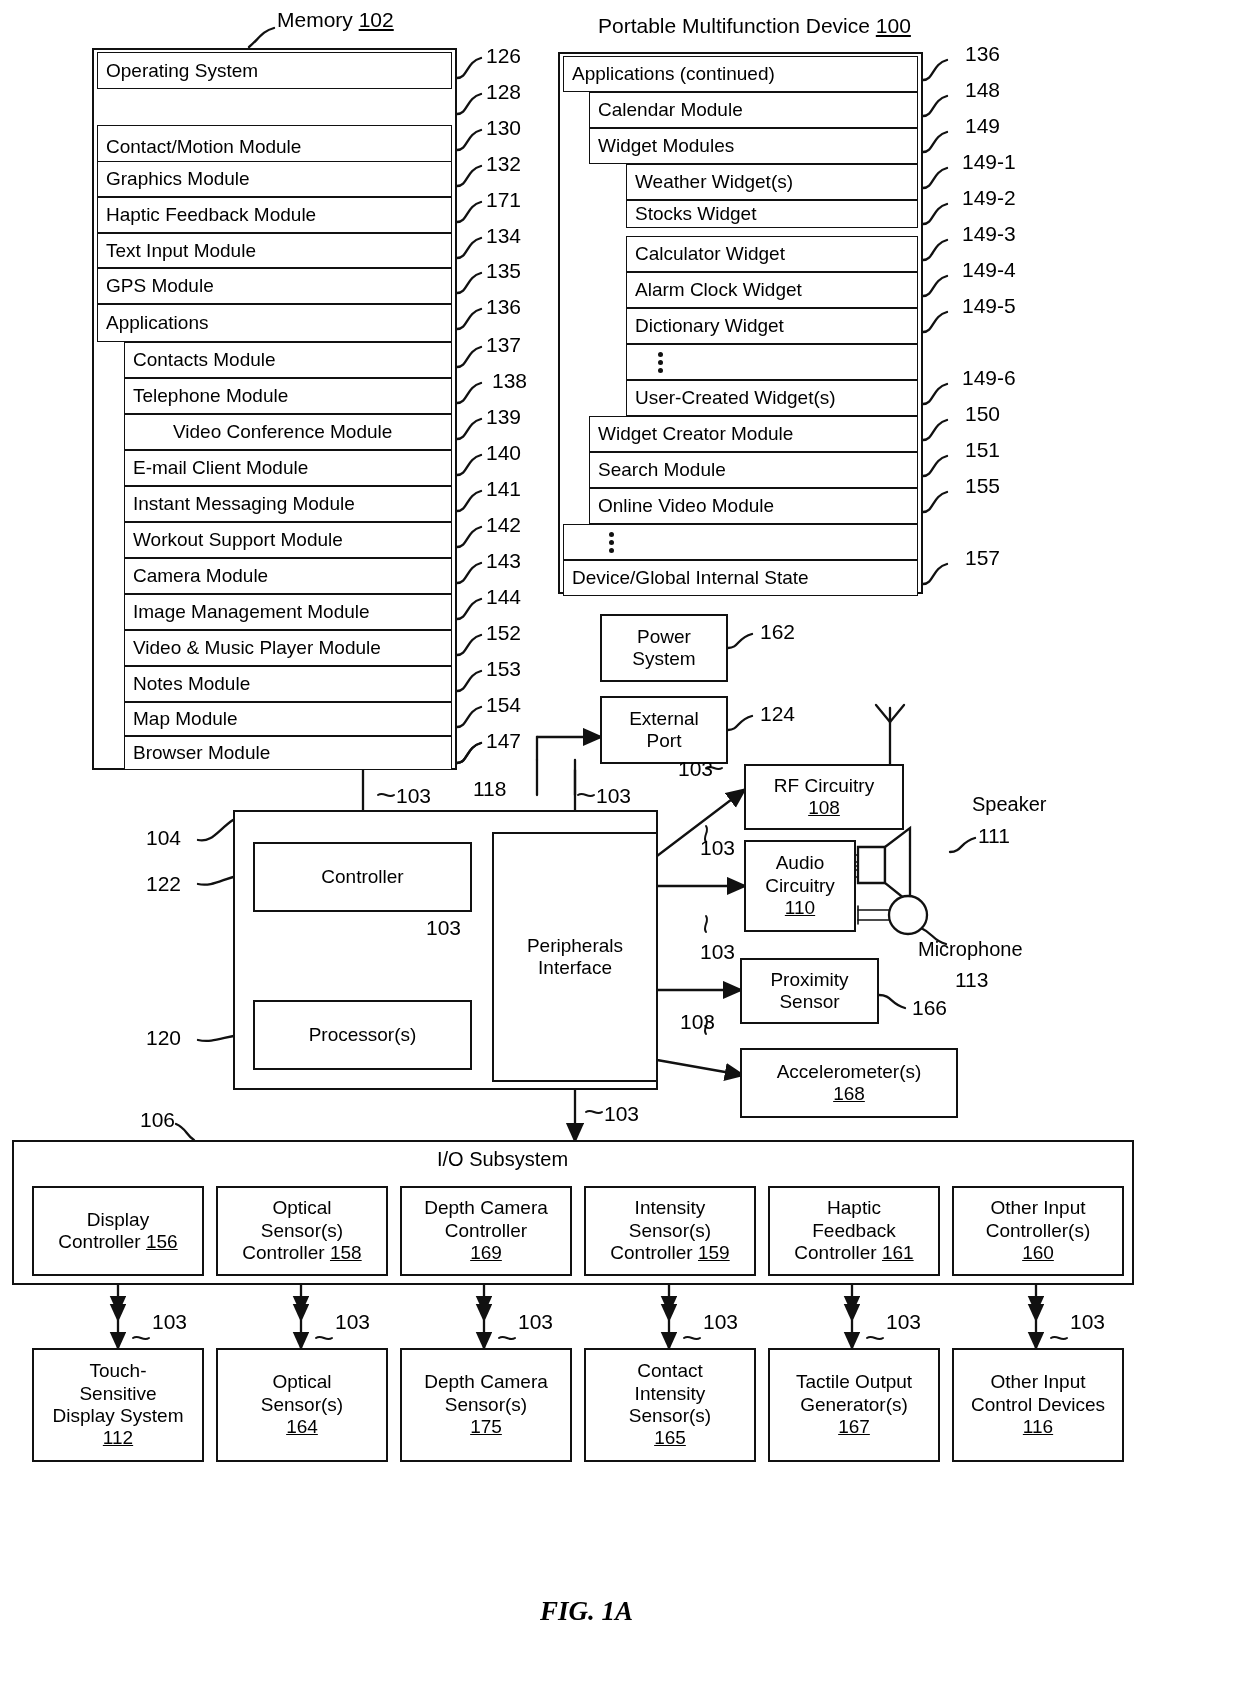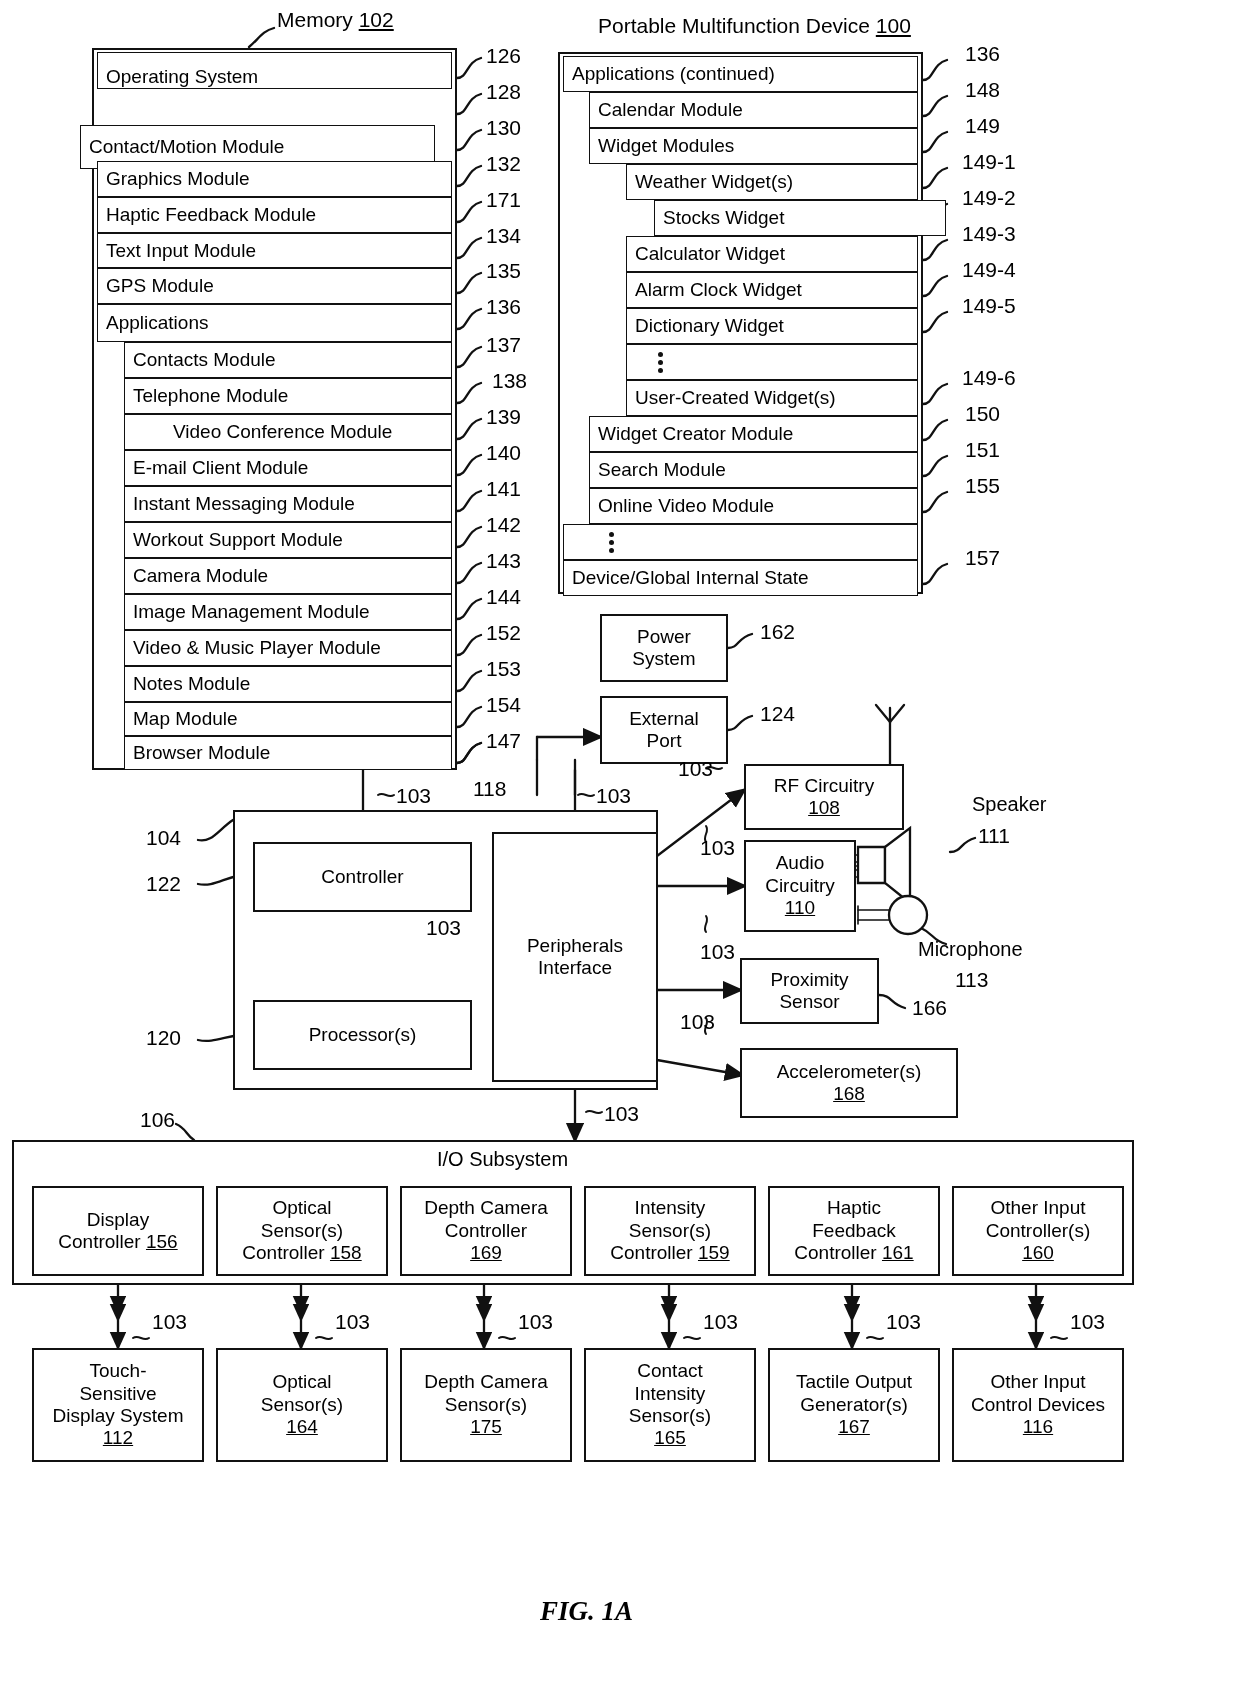"Operating System" div.rowbox { align-items: flex-end -> none }
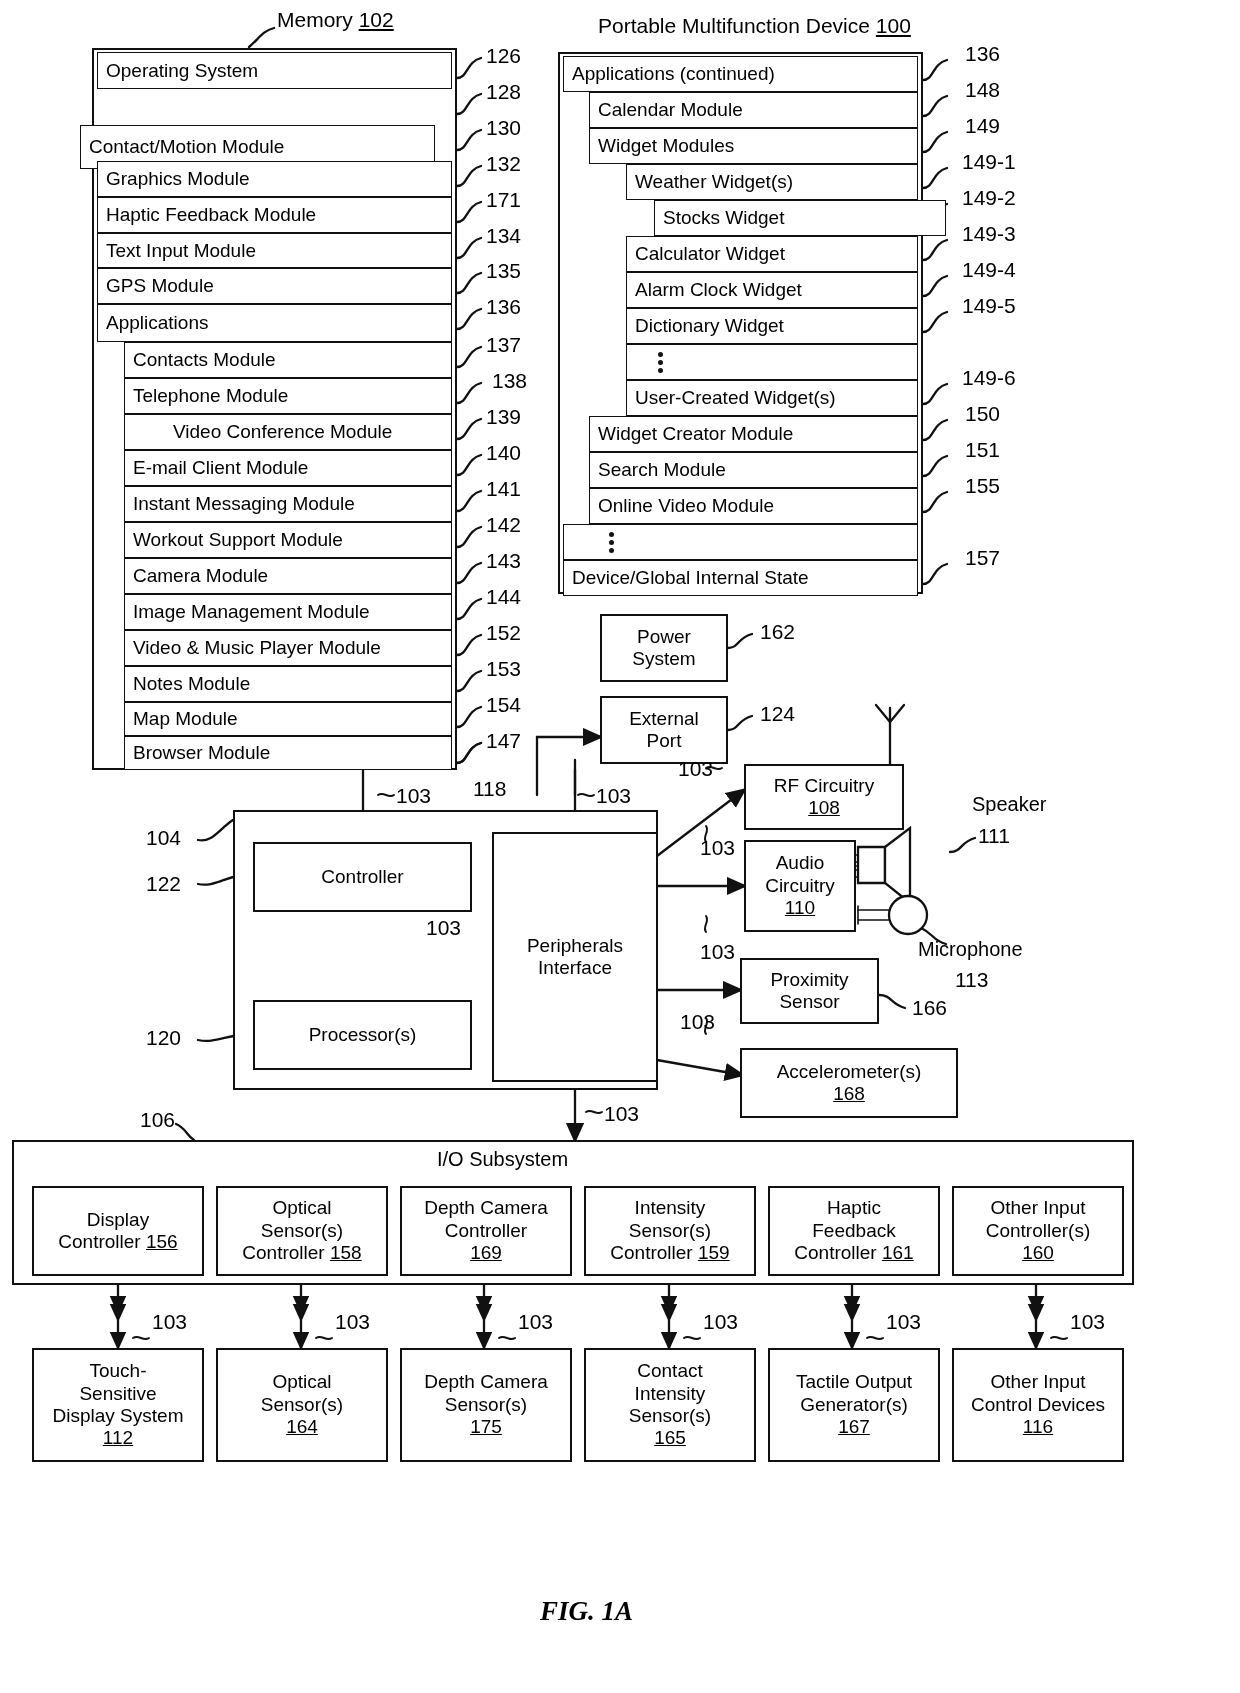"Contact/Motion Module" div.rowbox { left: 80px -> 97px }
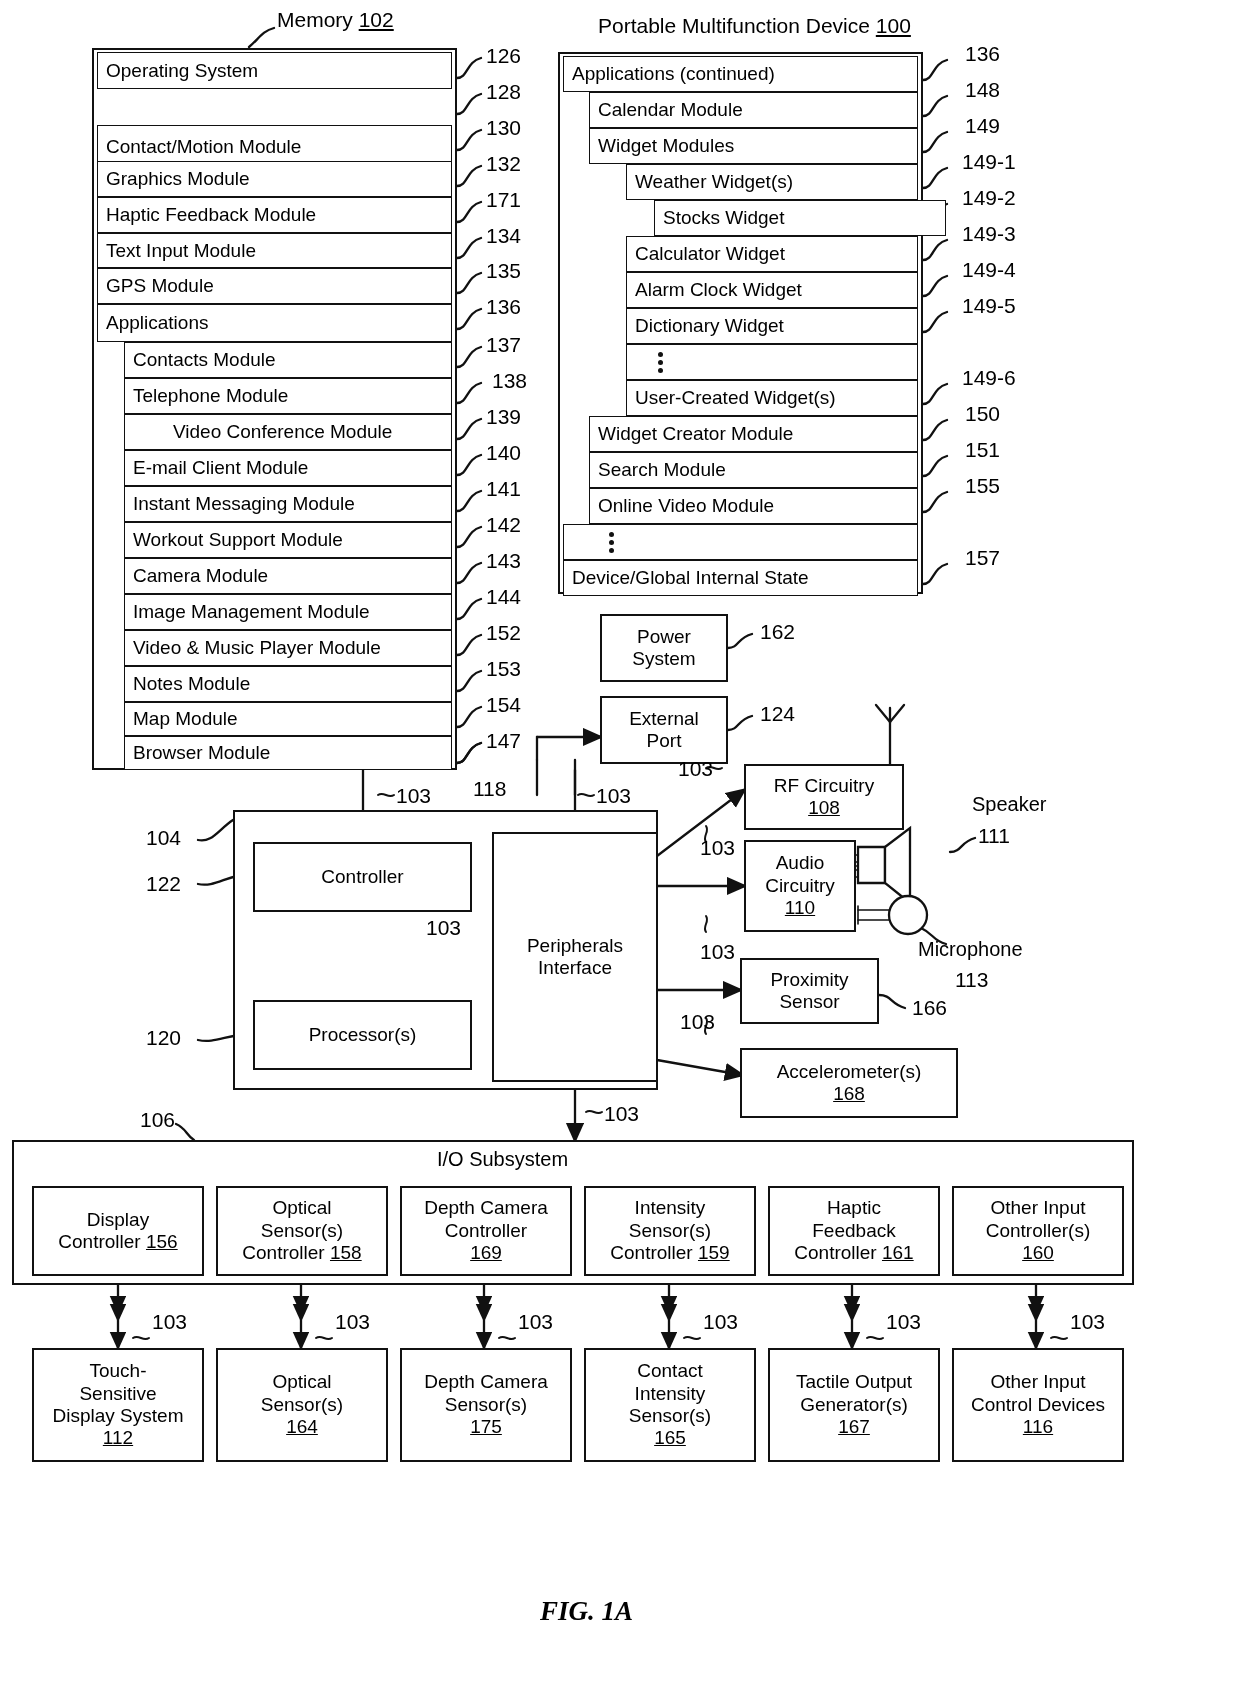"Stocks Widget" div.rowbox { height: 36px -> 28px; left: 654px -> 626px }
